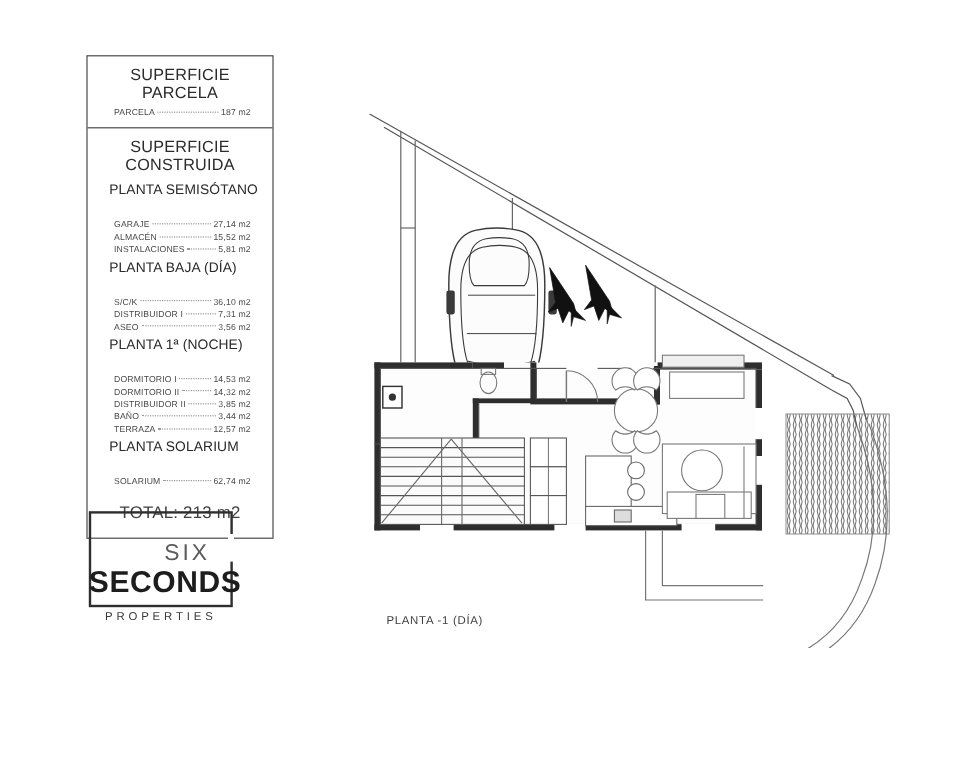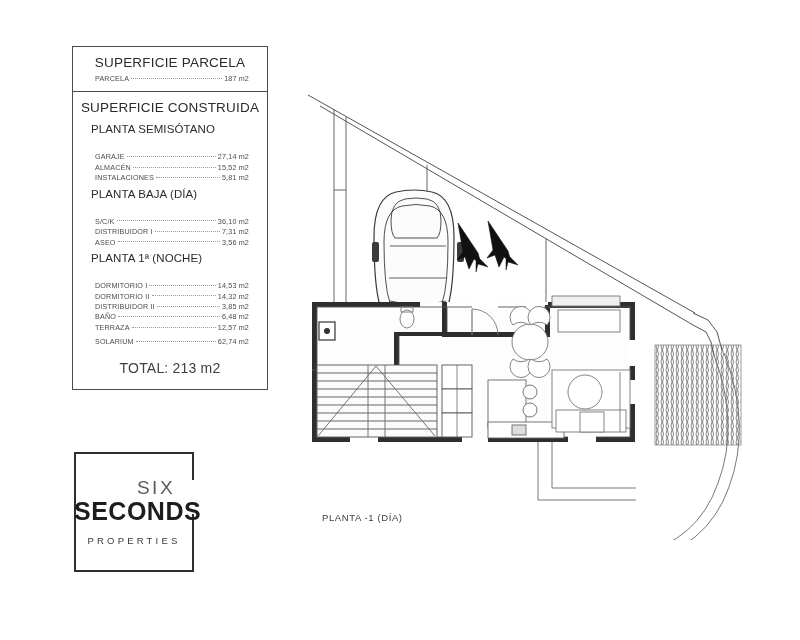"SUPERFICIE PARCELA" .legend { width: 196px -> 156px }
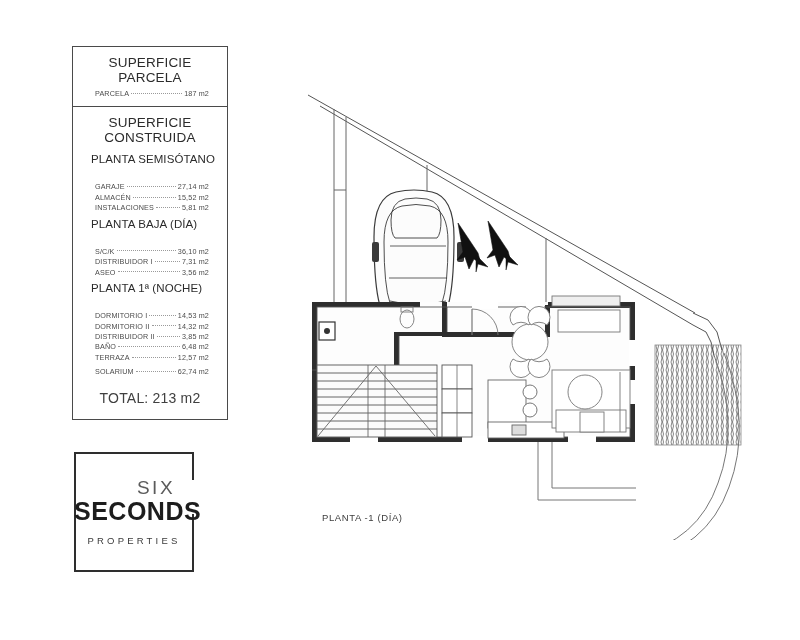"6,48 m2" span.val { text: 6,48 -> 3,44 }
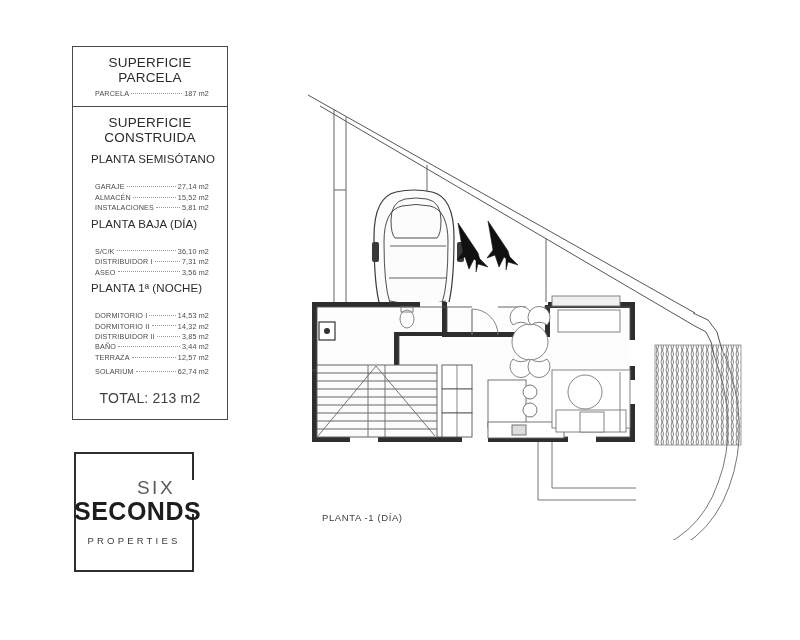"PLANTA SOLARIUM" div.grp-title { html: none -> <div>PLANTA SOLARIUM</div> }
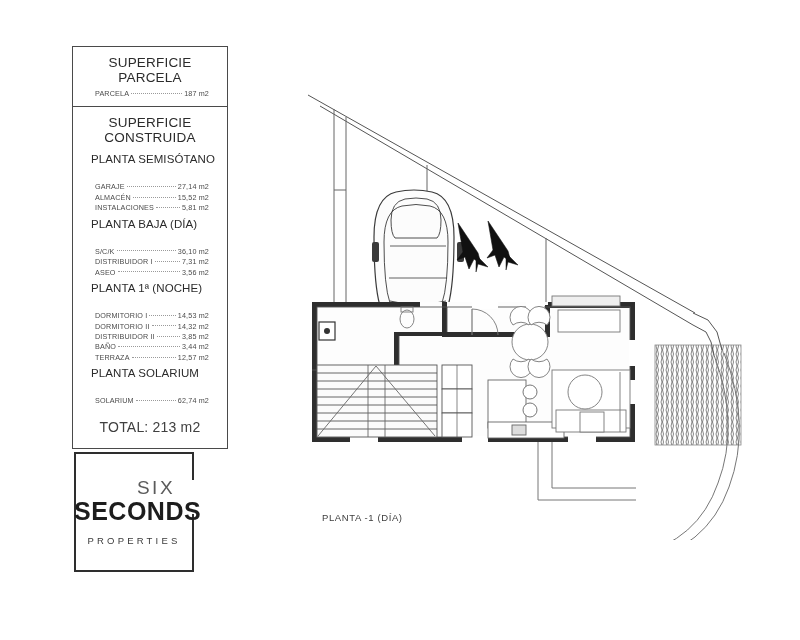"SIX" .logo { height: 120px -> 80px; top: 452px -> 426px }
